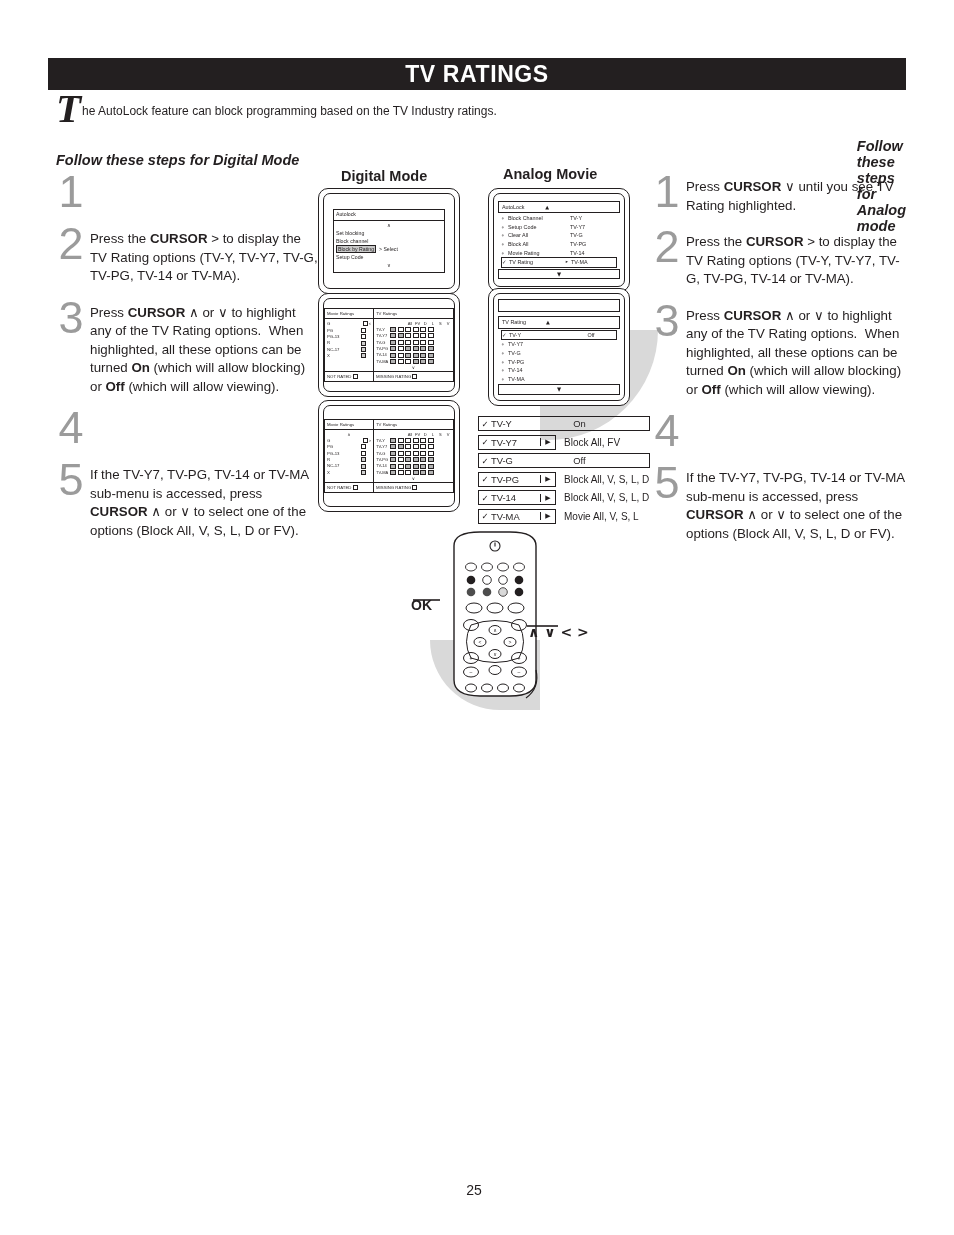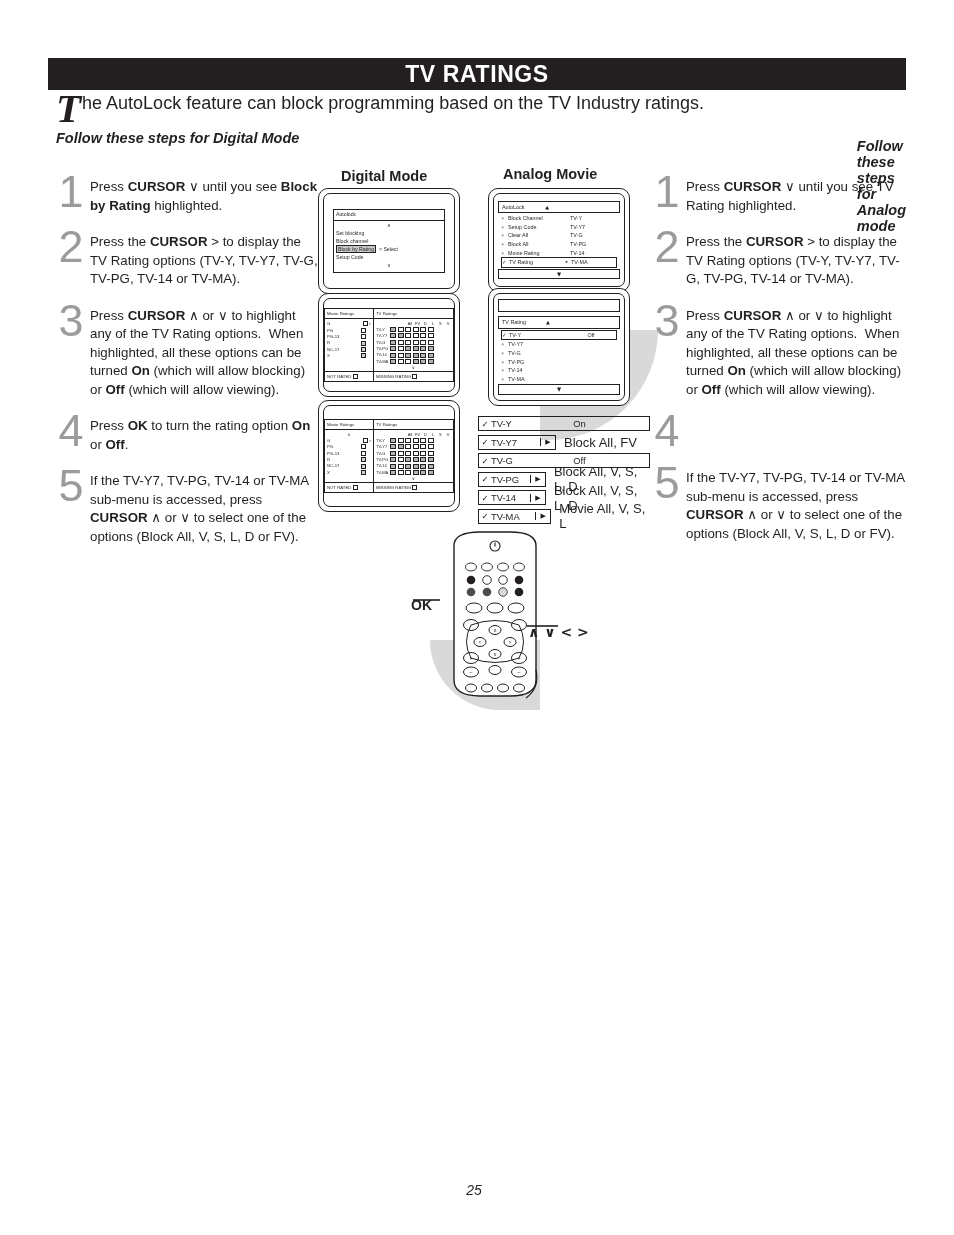"he AutoLock feature can block" .intro p { font-size: 18px -> 12px; margin: 0 -> 8px }
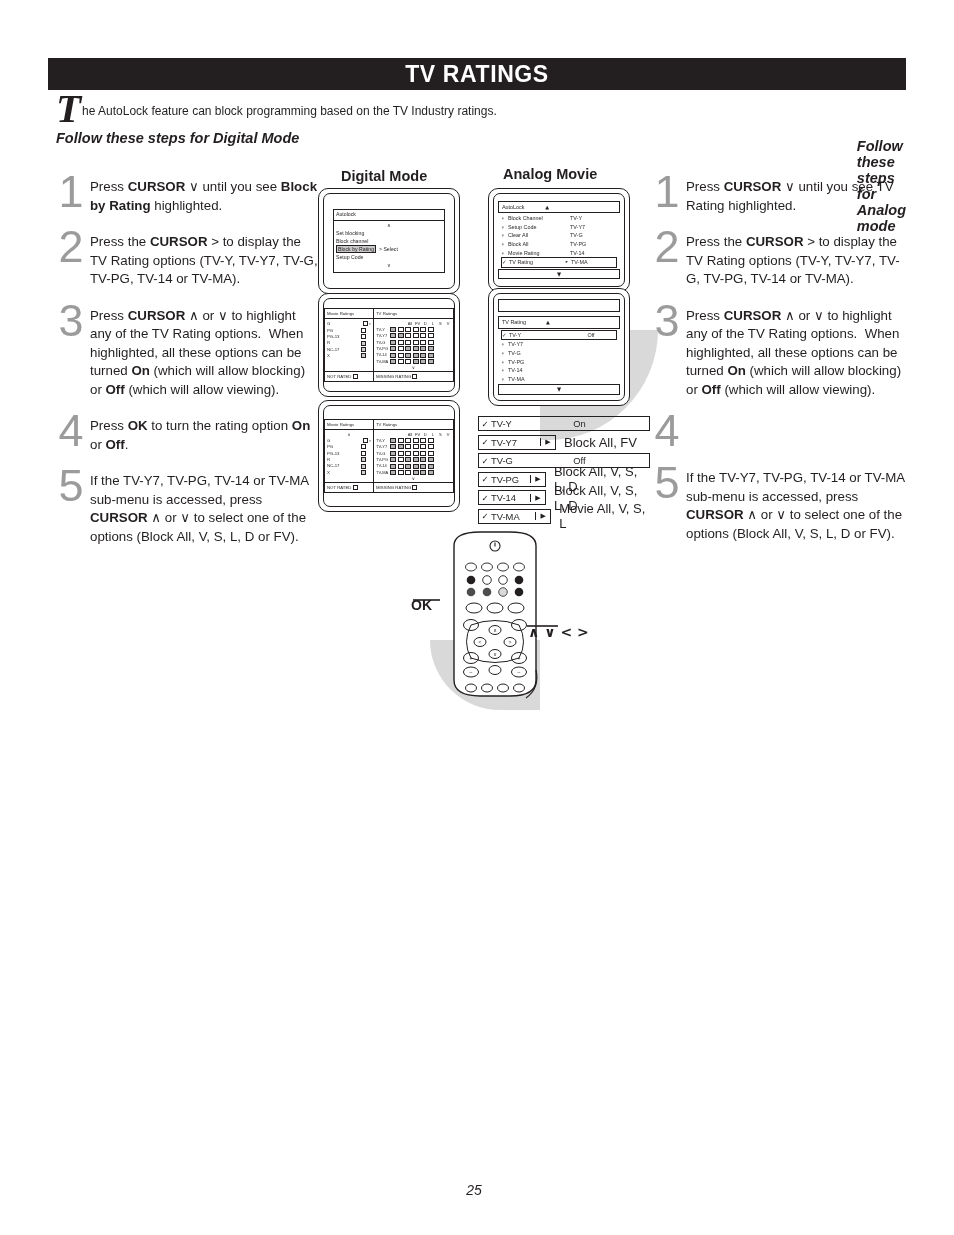"Follow these steps for Digital" .follow.left { top: 130px -> 152px }
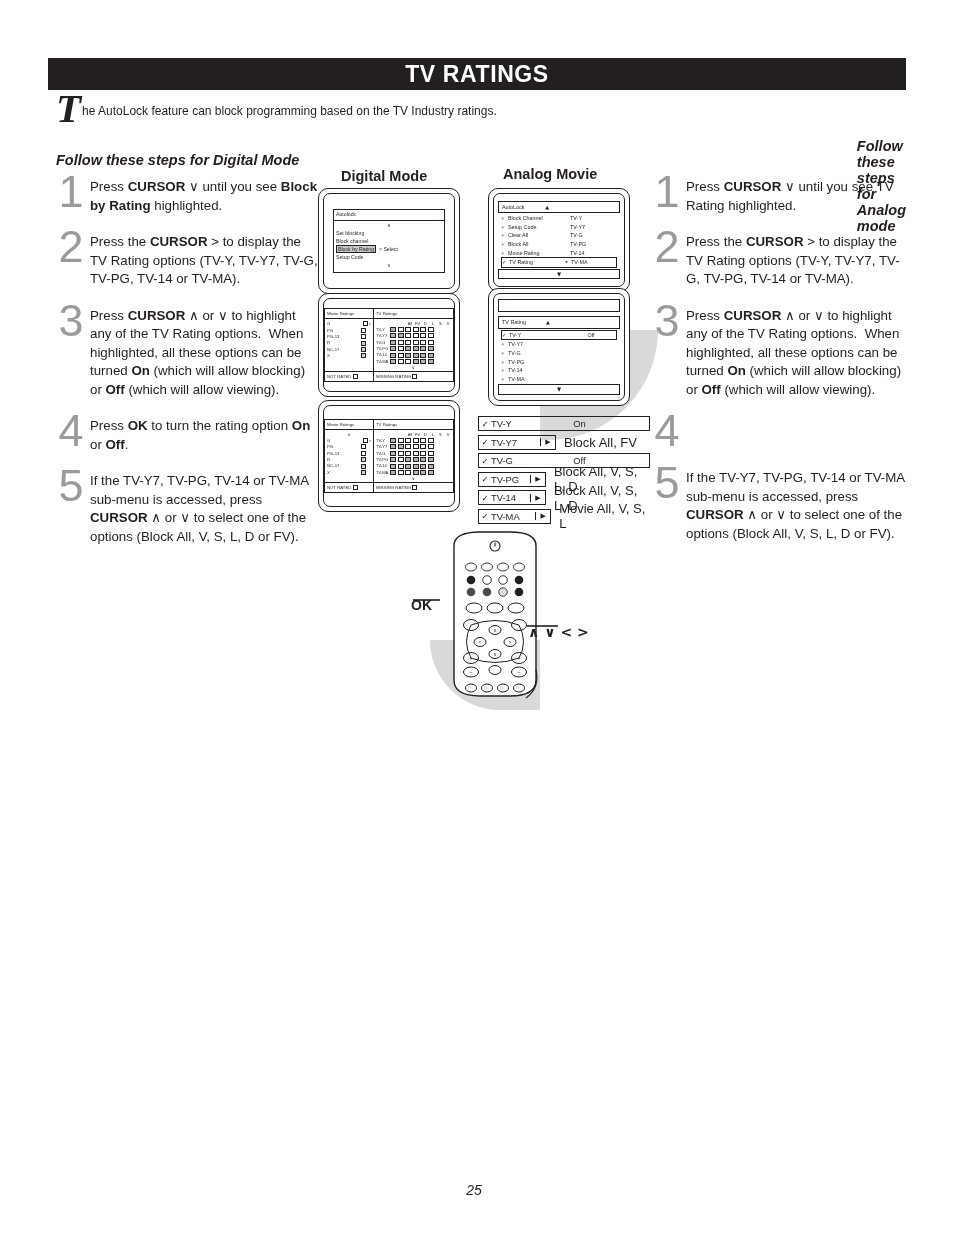"Press CURSOR ∨ until you see Block" div.body { html: <div>Press <b>CURSOR</b> <span>∨</span> until you see <b>Block by Rating</b> highlighted.</div> -> none }
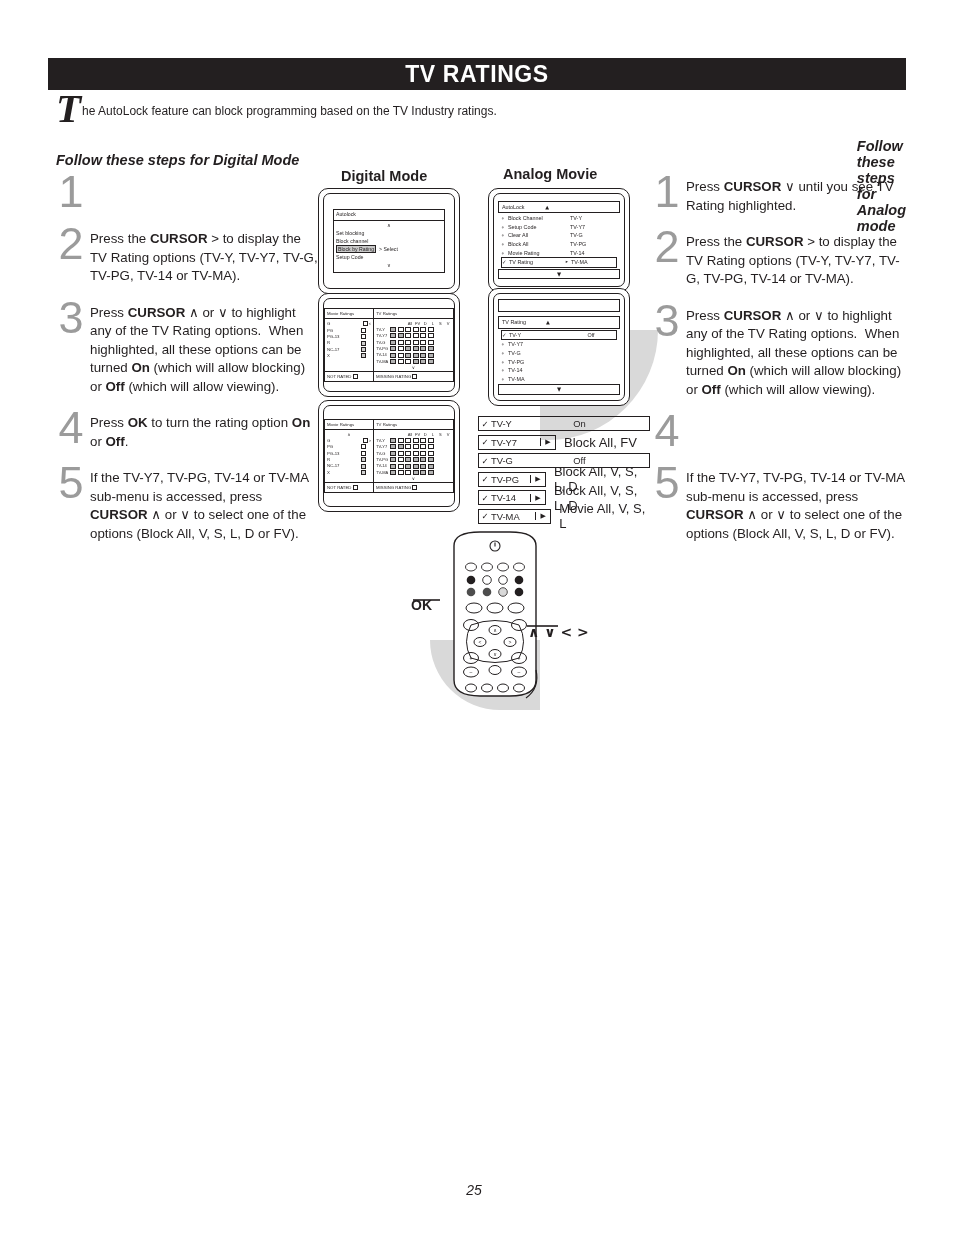"Press OK to turn the" div.body { html: <div>Press <b>OK</b> to turn the rating option <b>On</b> or <b>Off</b>.</div> -> none }
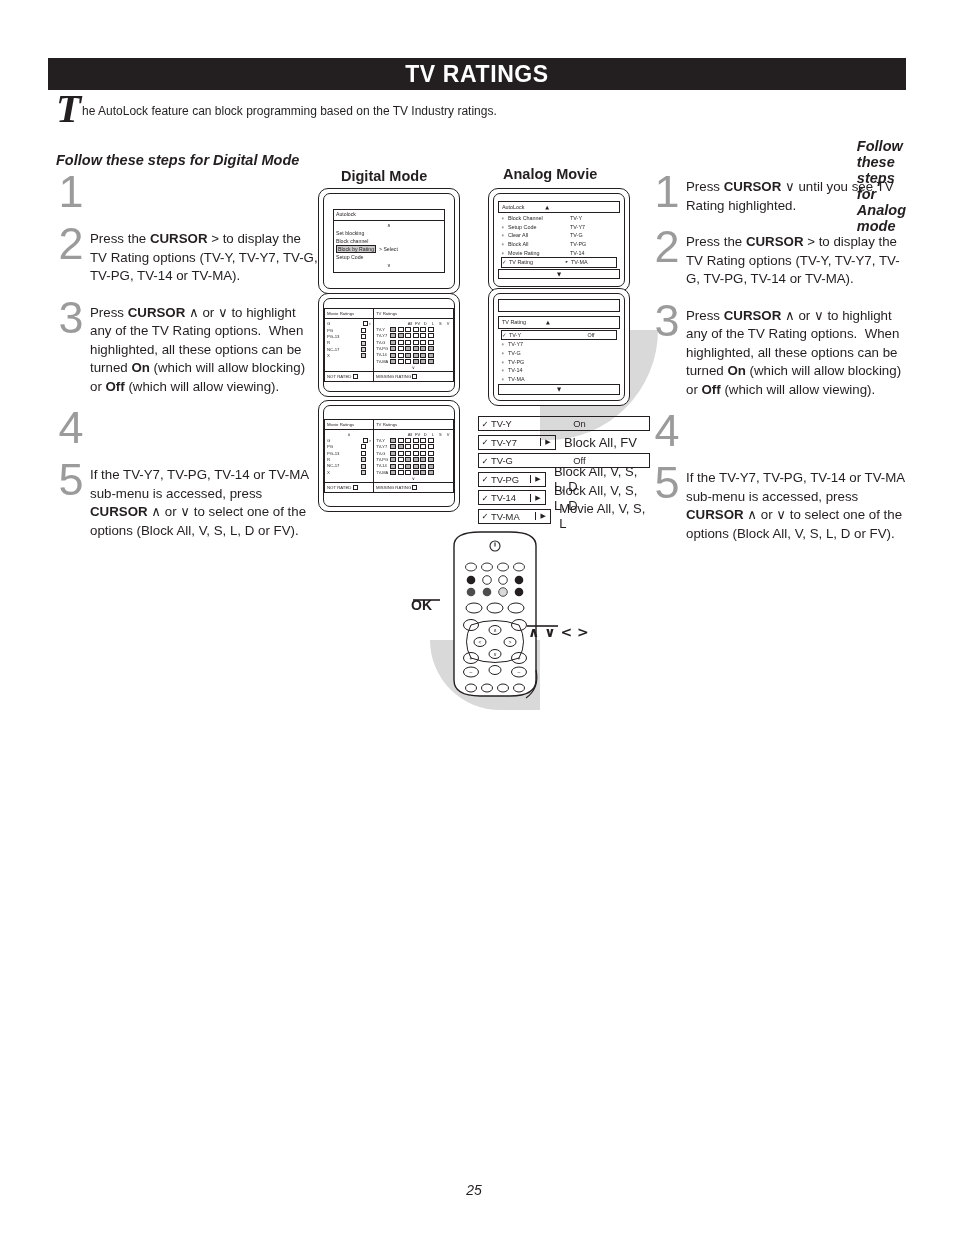"Block All, FV" .optrow .val { font-size: 13px -> 10px }
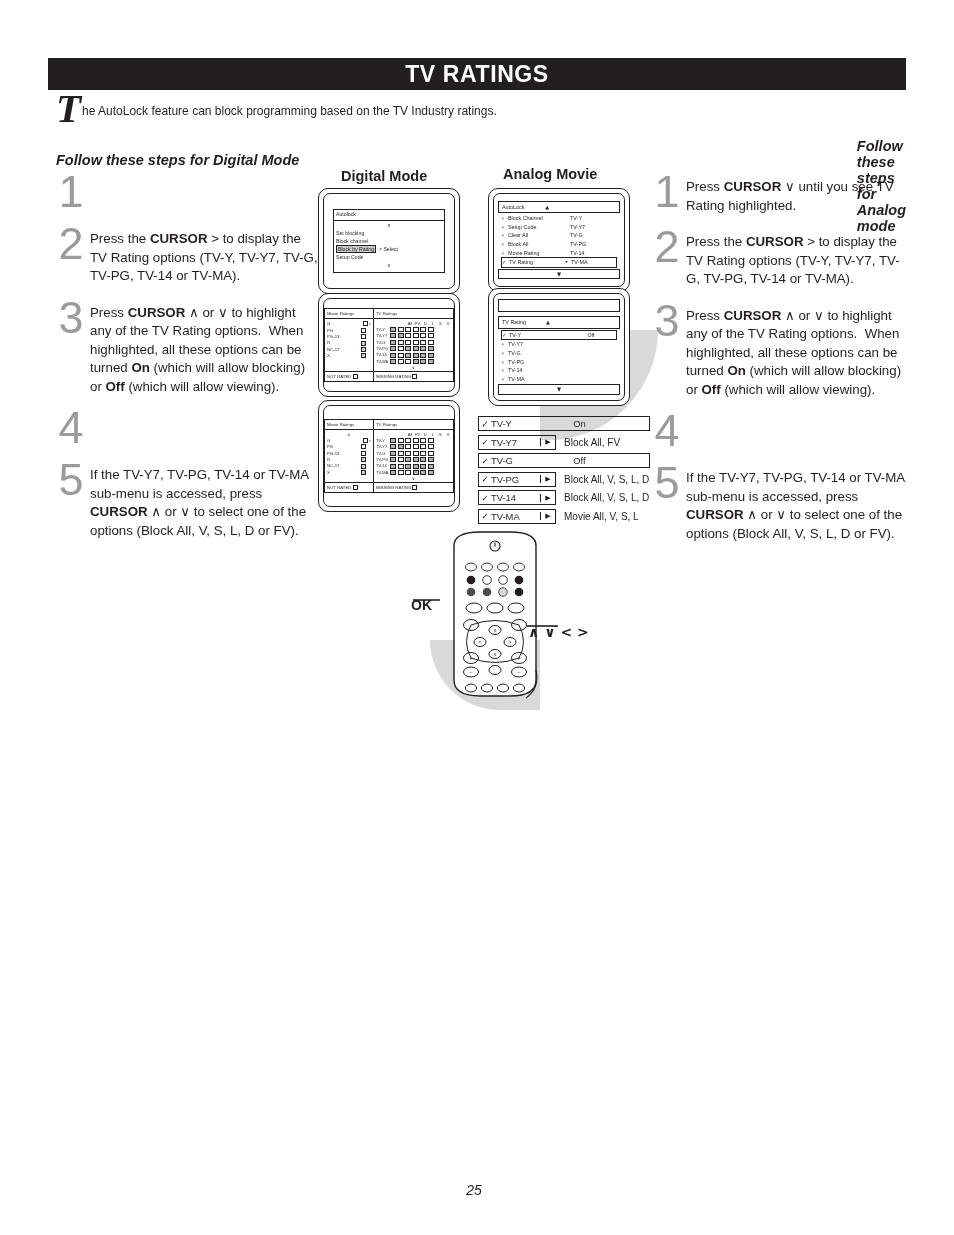"25" .pageno { font-style: italic -> none }
